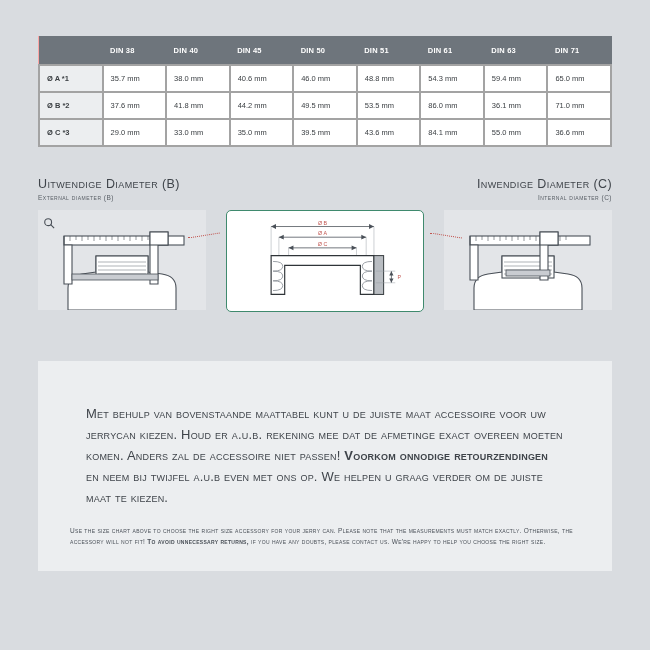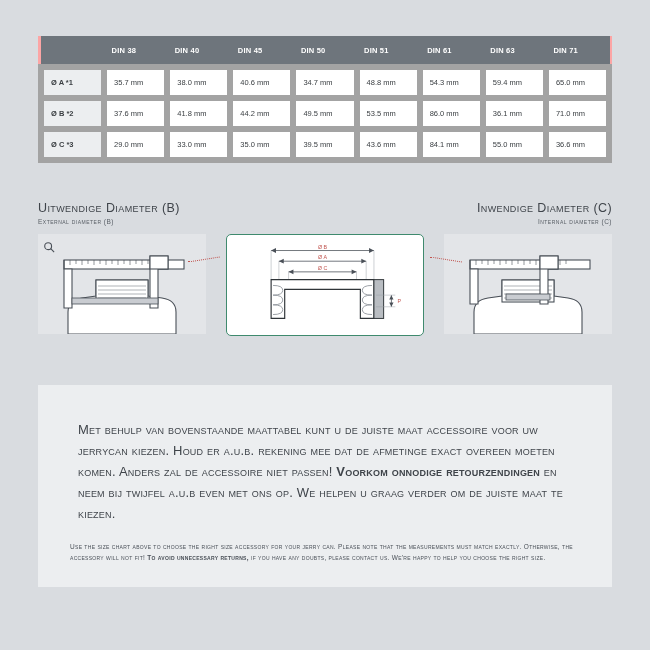"Ø A *1" table.spec th, table.spec td { border: 6px solid #a3a3a3 -> 2px solid #a3a3a3 }
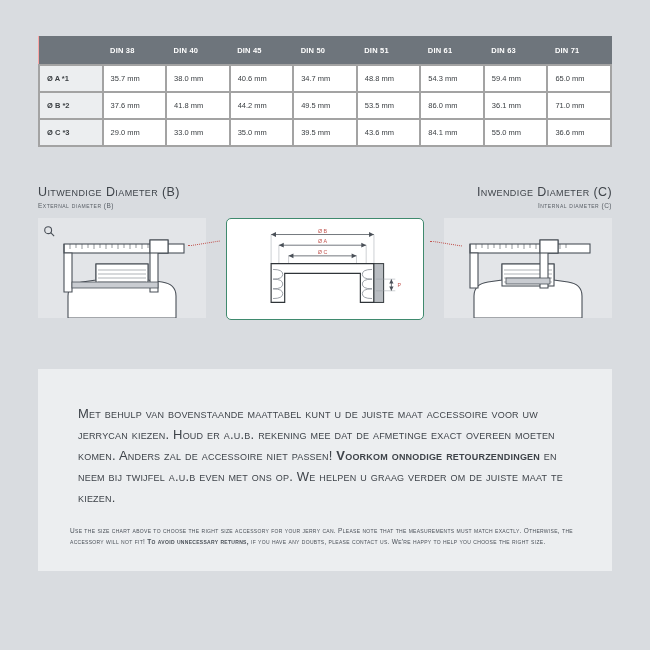"34.7 mm" td { text: 34.7 -> 46.0 }
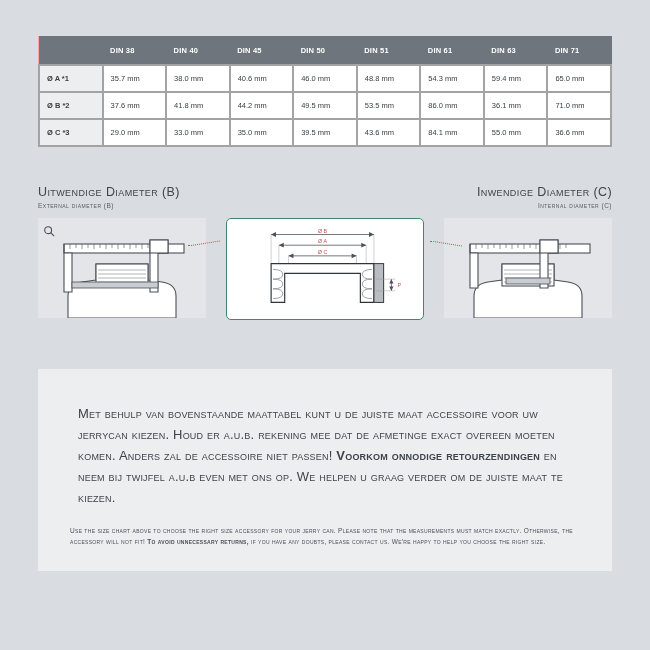"Uitwendige Diameter (B)" .figs { margin-top: 38px -> 30px }
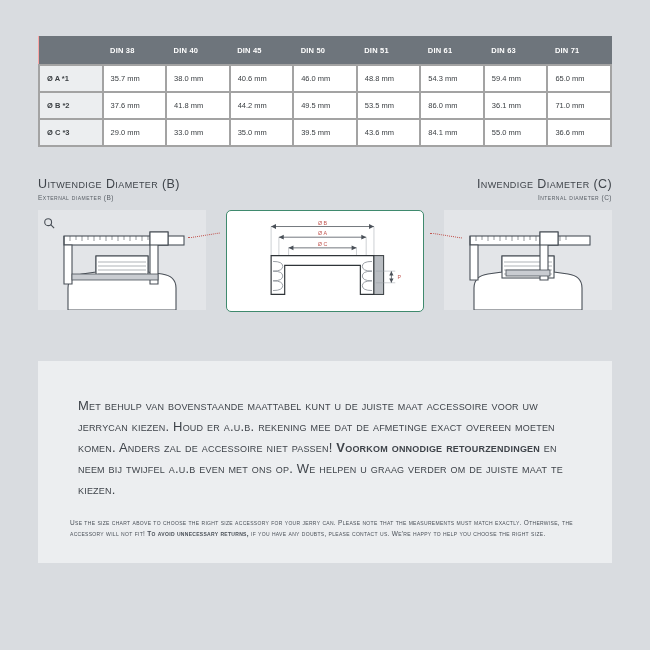"Met behulp van bovenstaande maattabel" .notice p.main { margin: 8px -> 16px }
